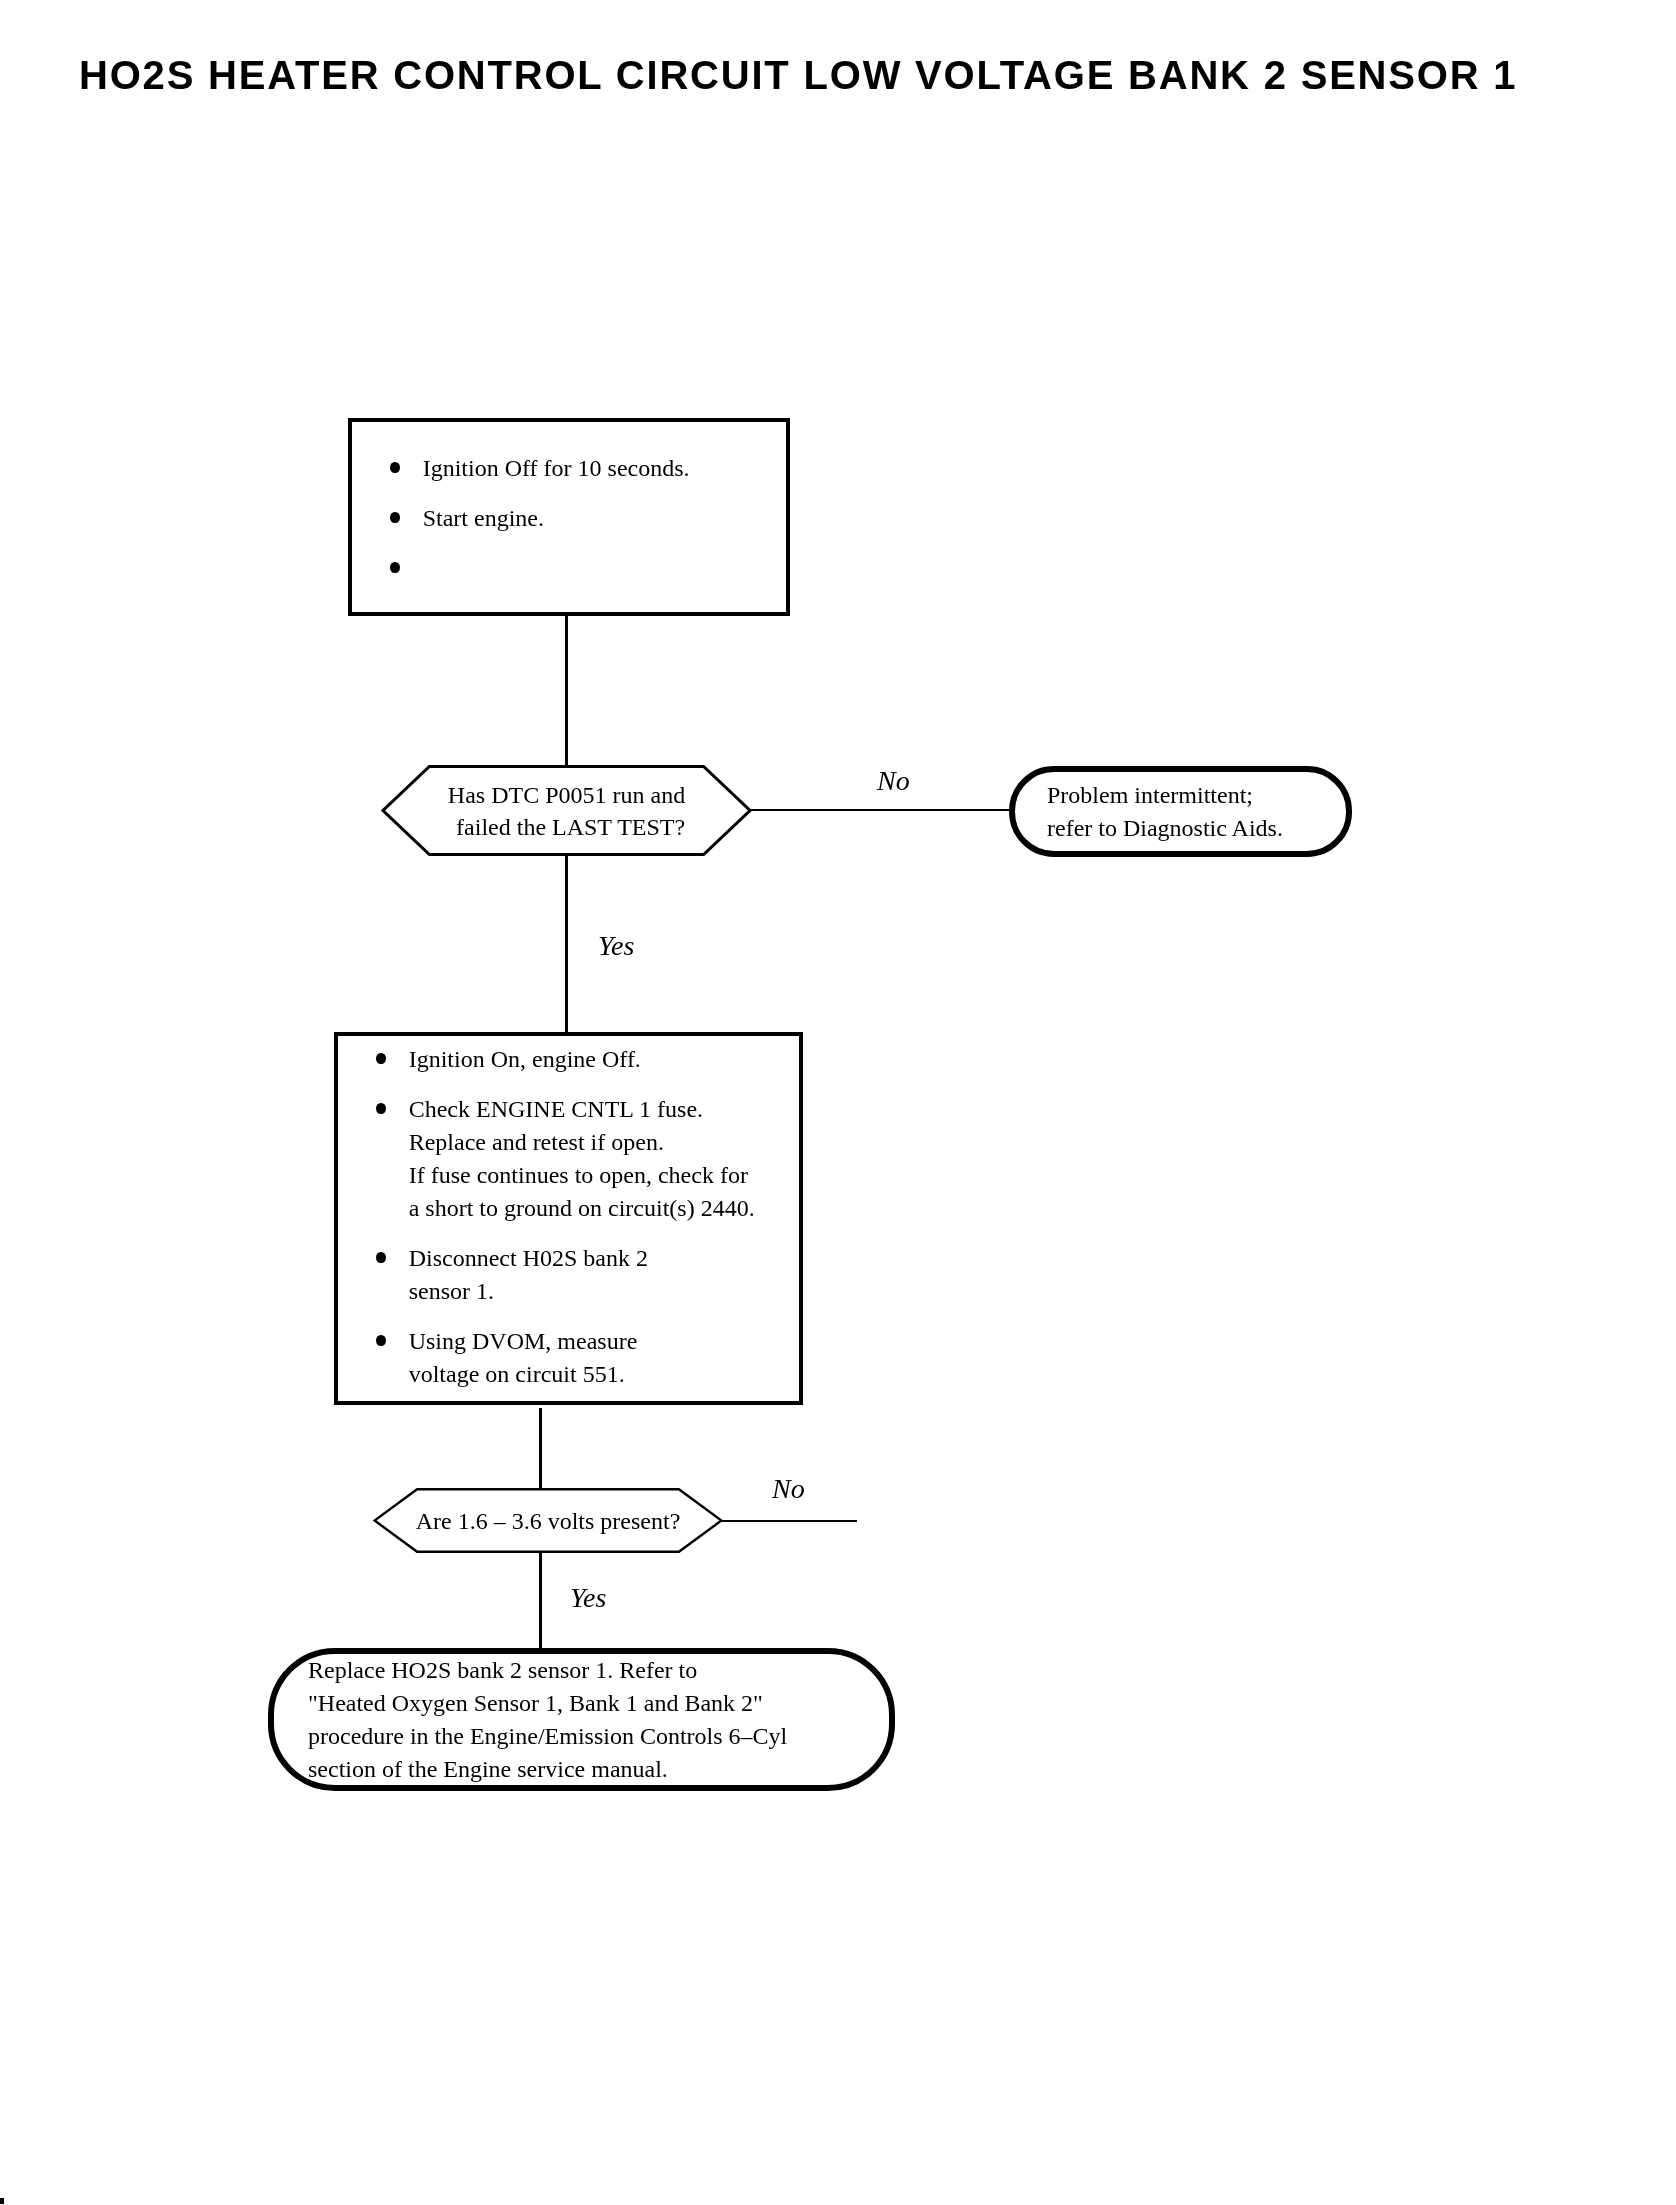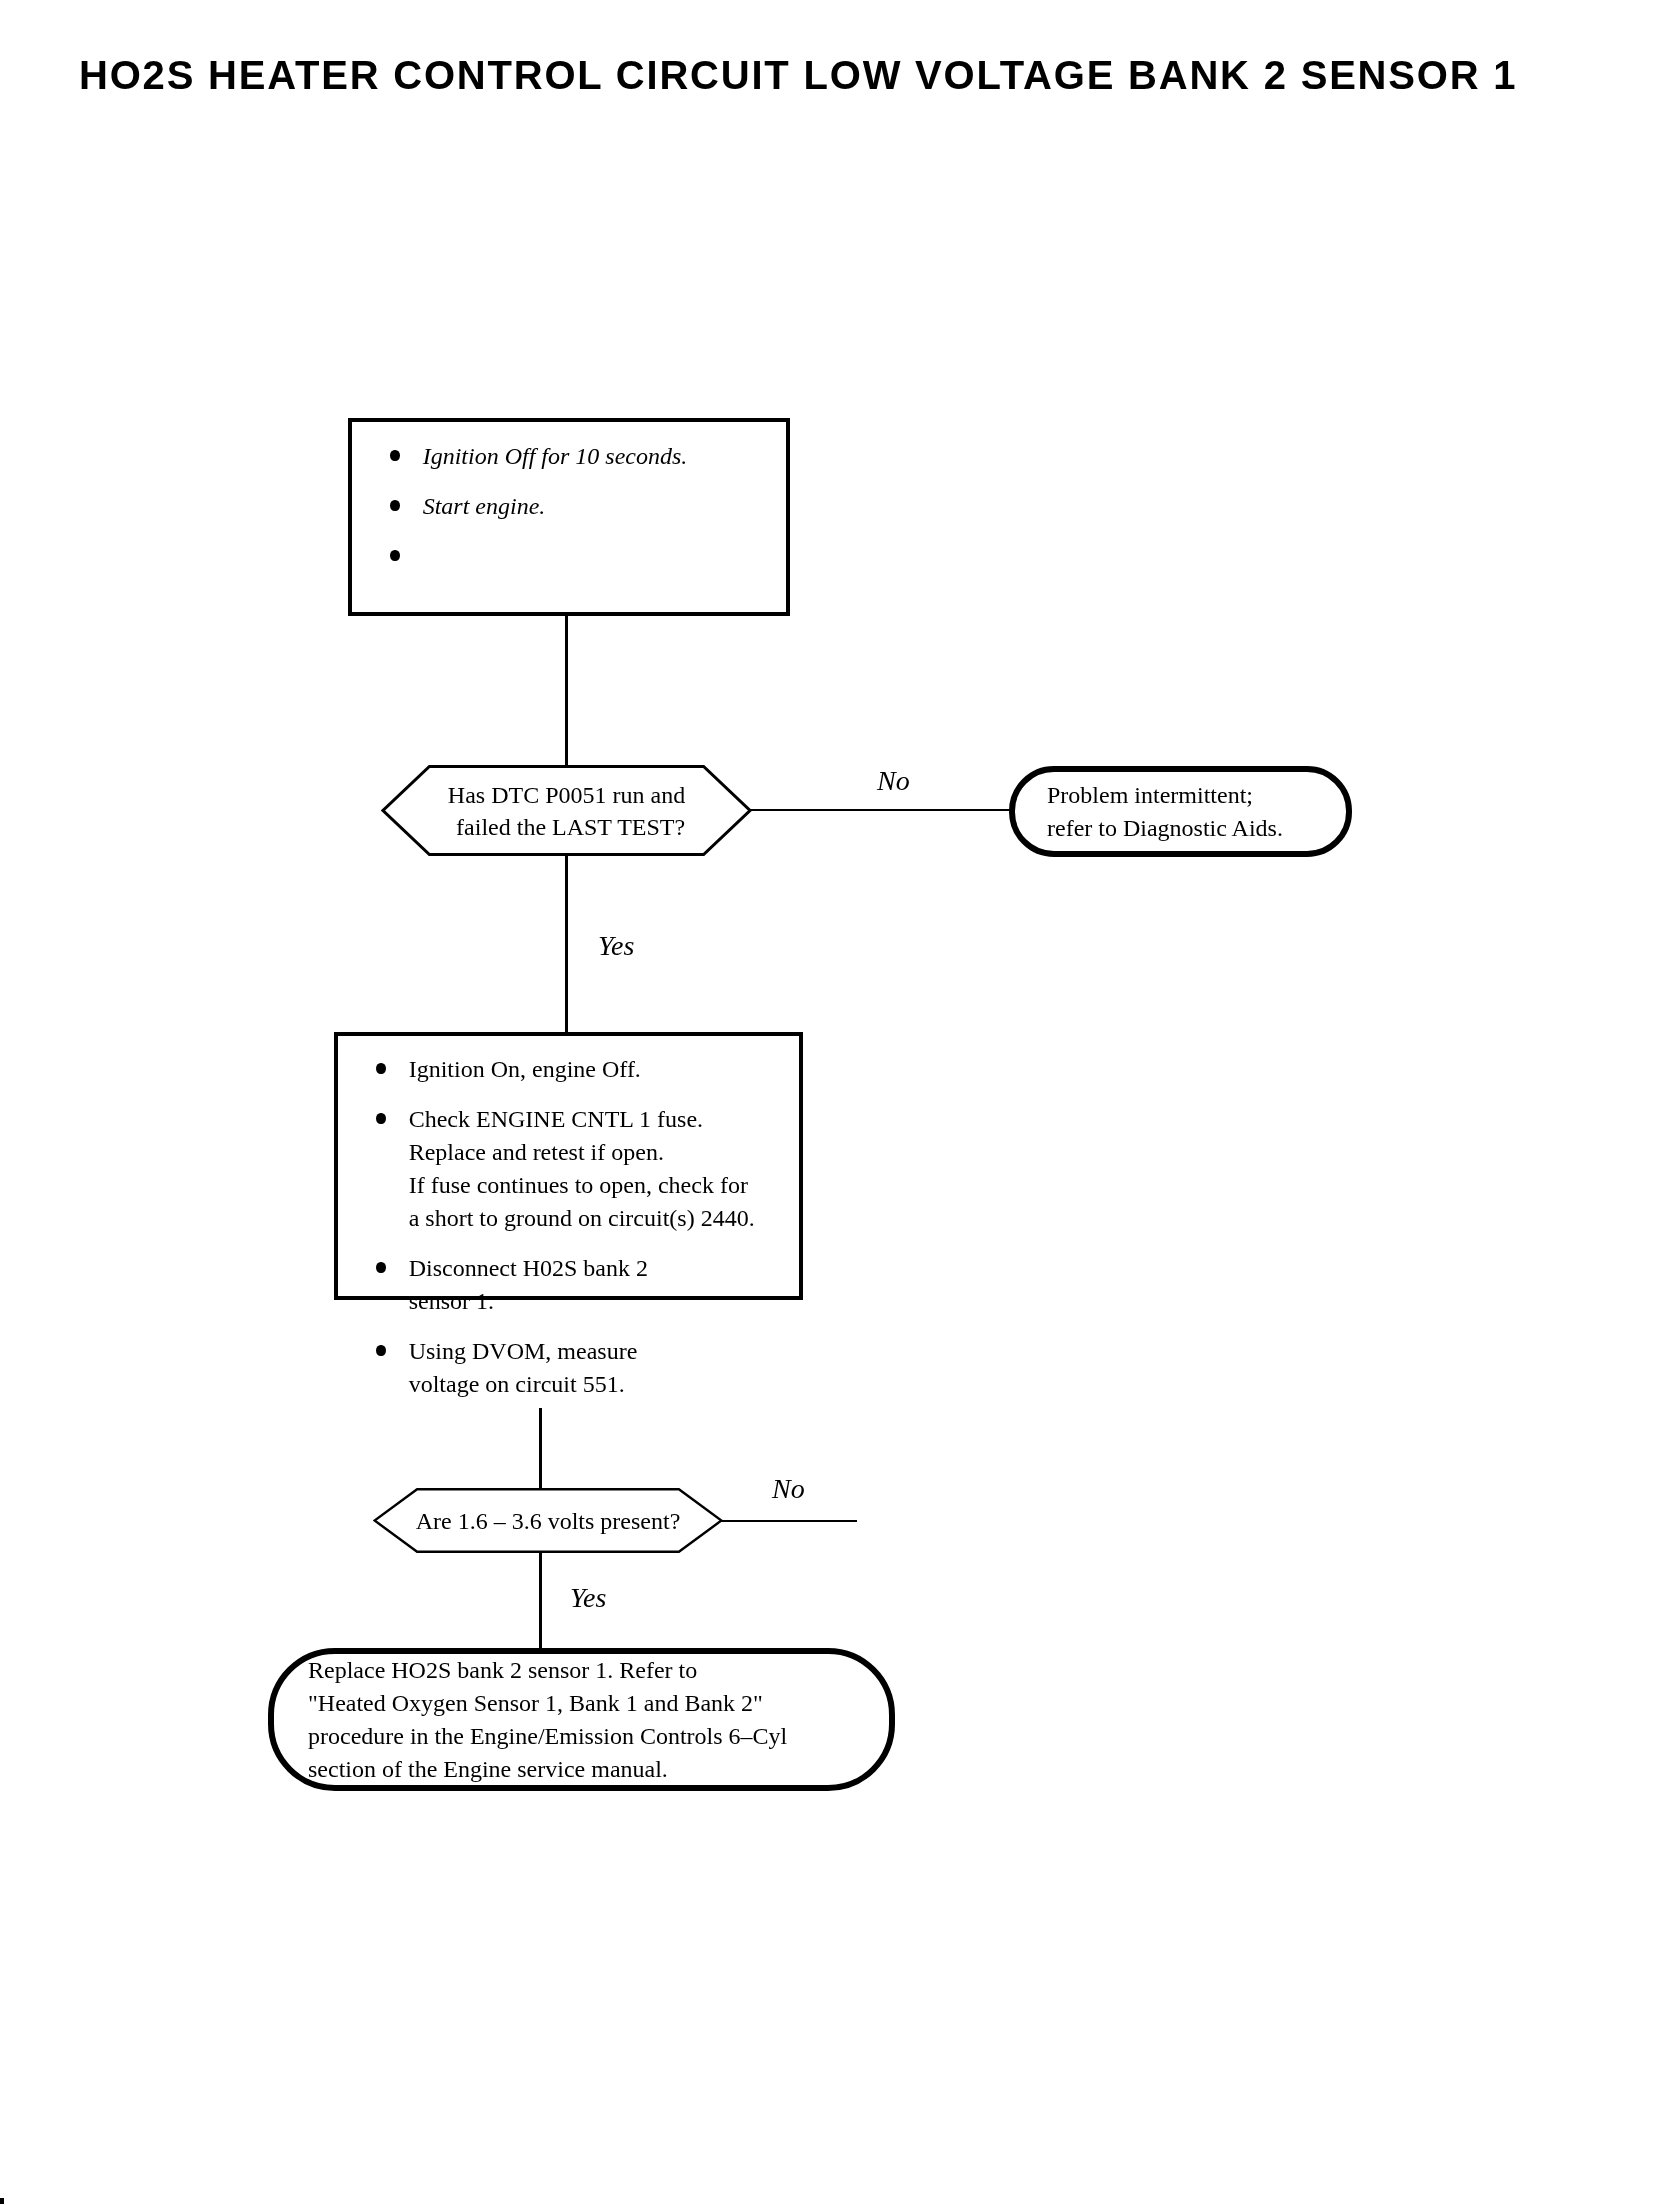"Ignition Off for 10 seconds." div.process { font-style: italic -> none; padding-top: 18px -> 30px }
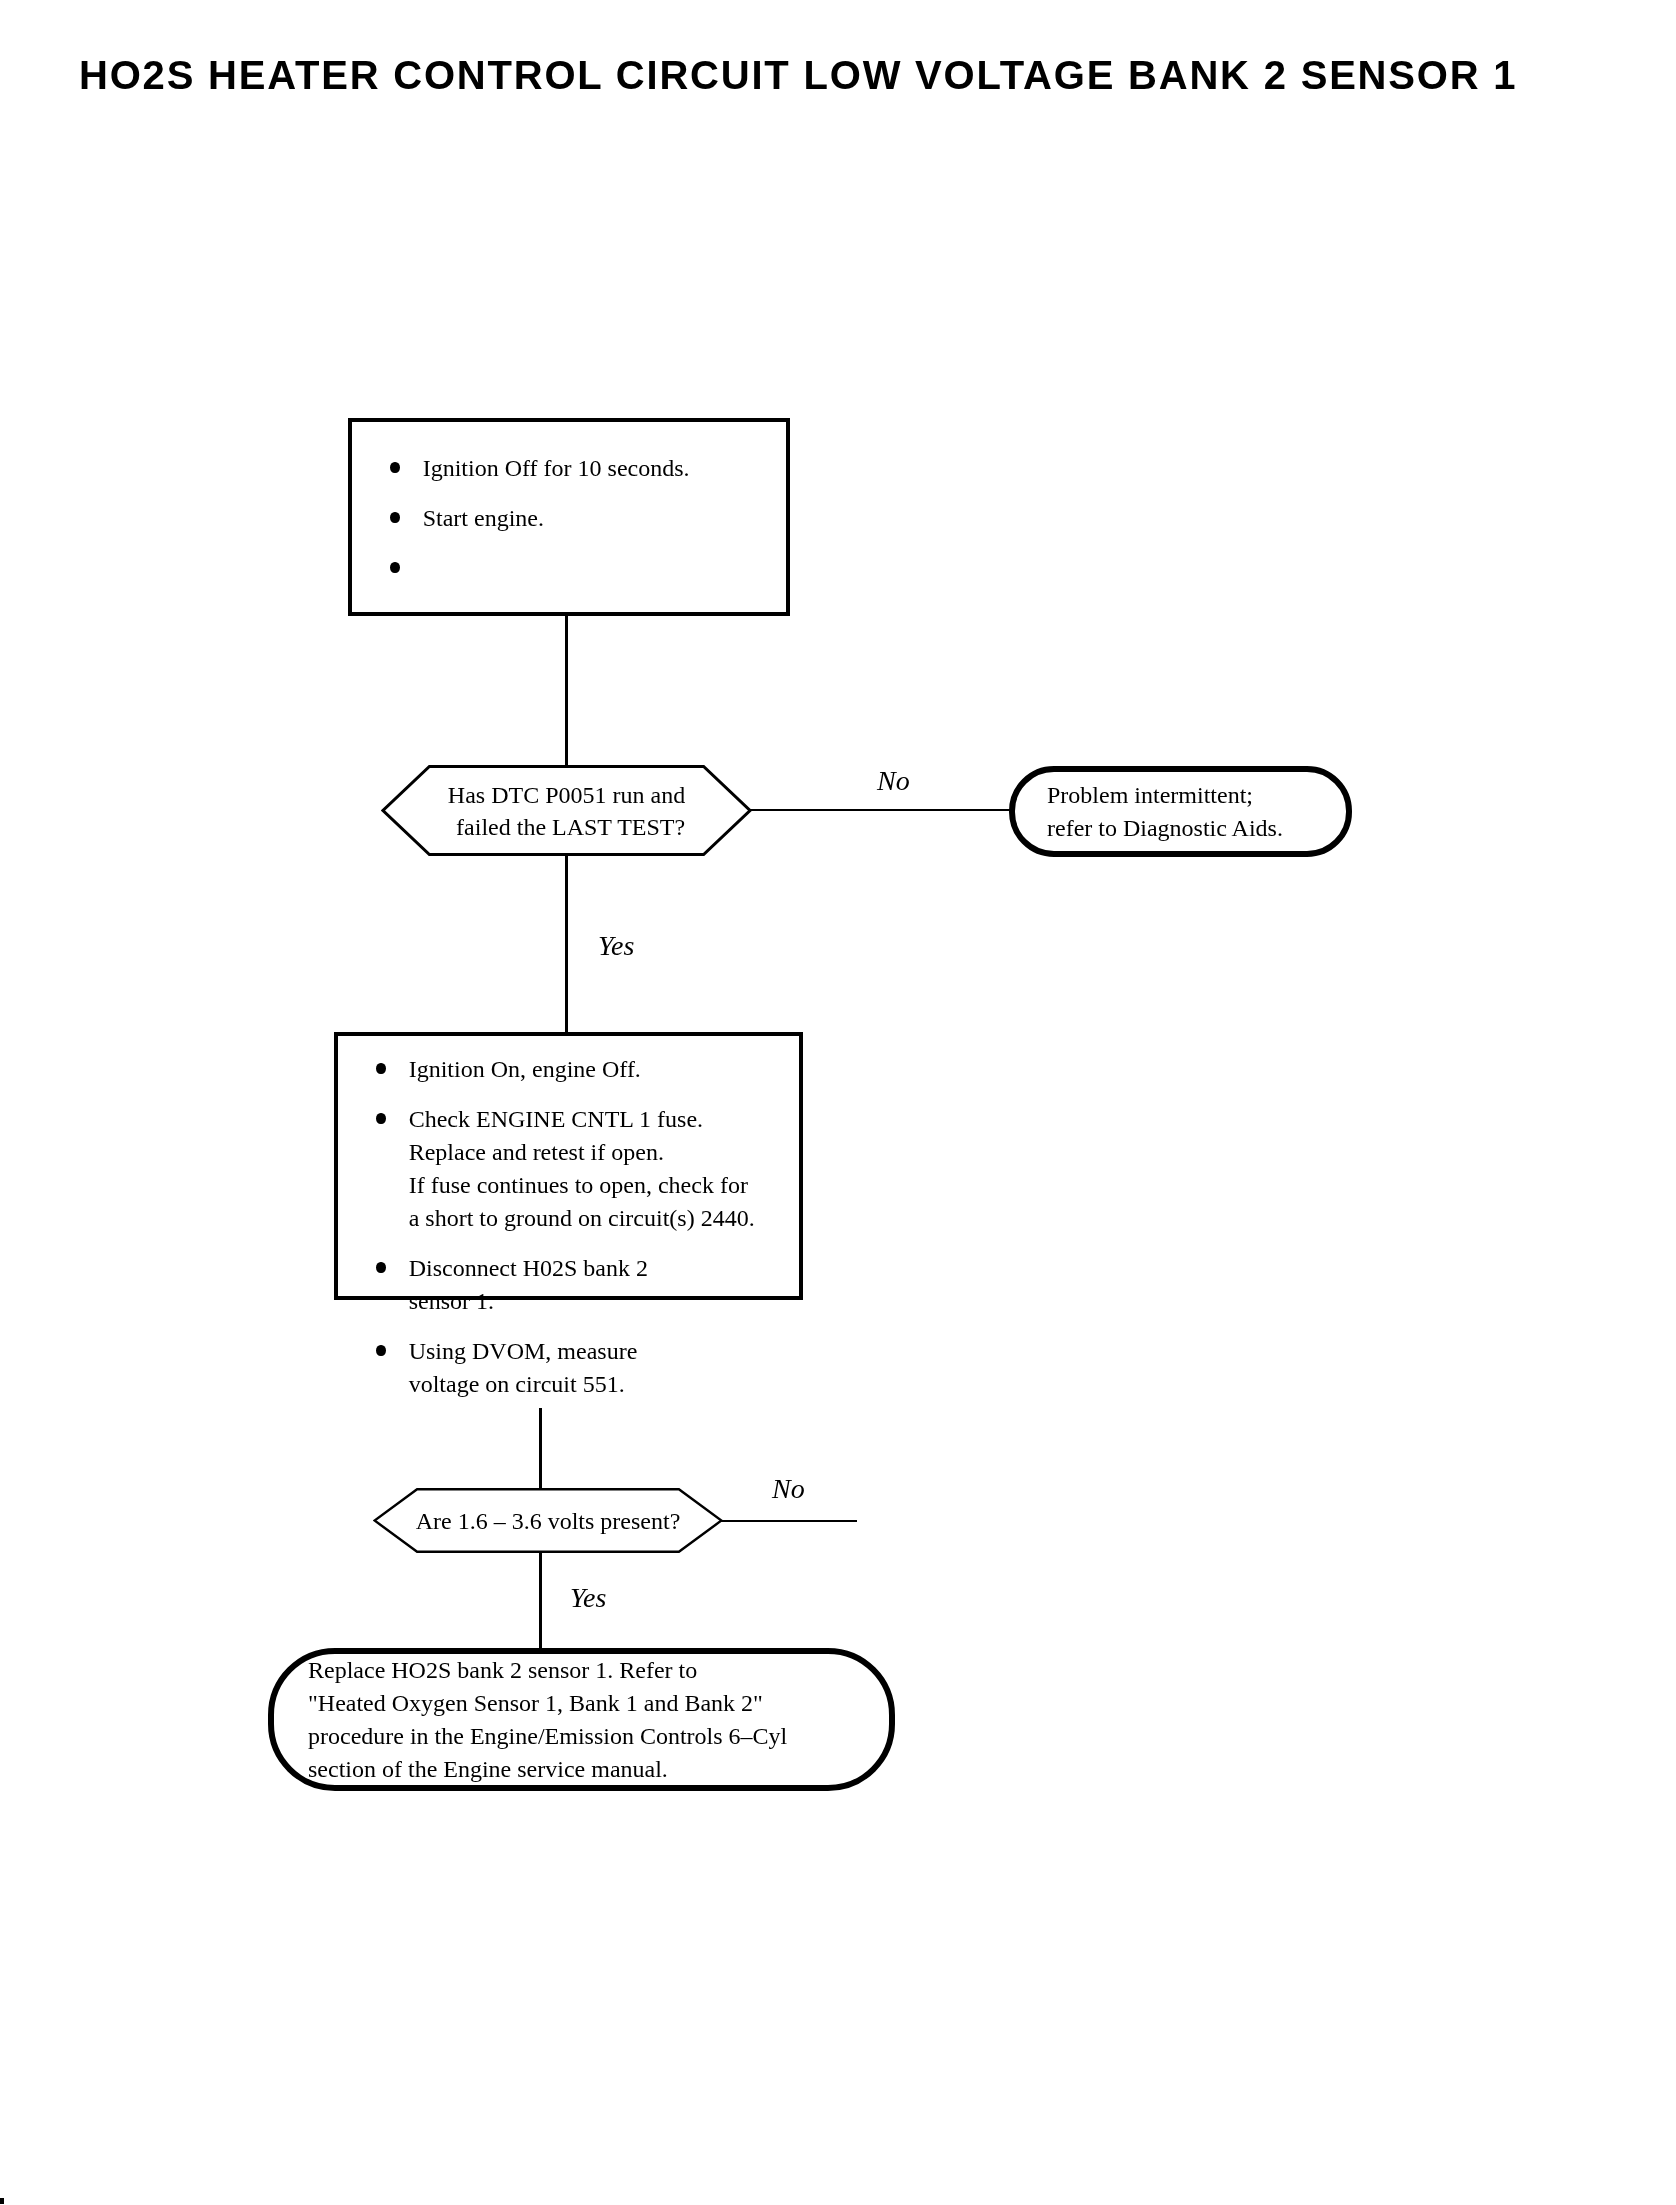"Ignition On, engine Off." div.process { height: 268px -> 373px; padding-top: 17px -> 7px }
